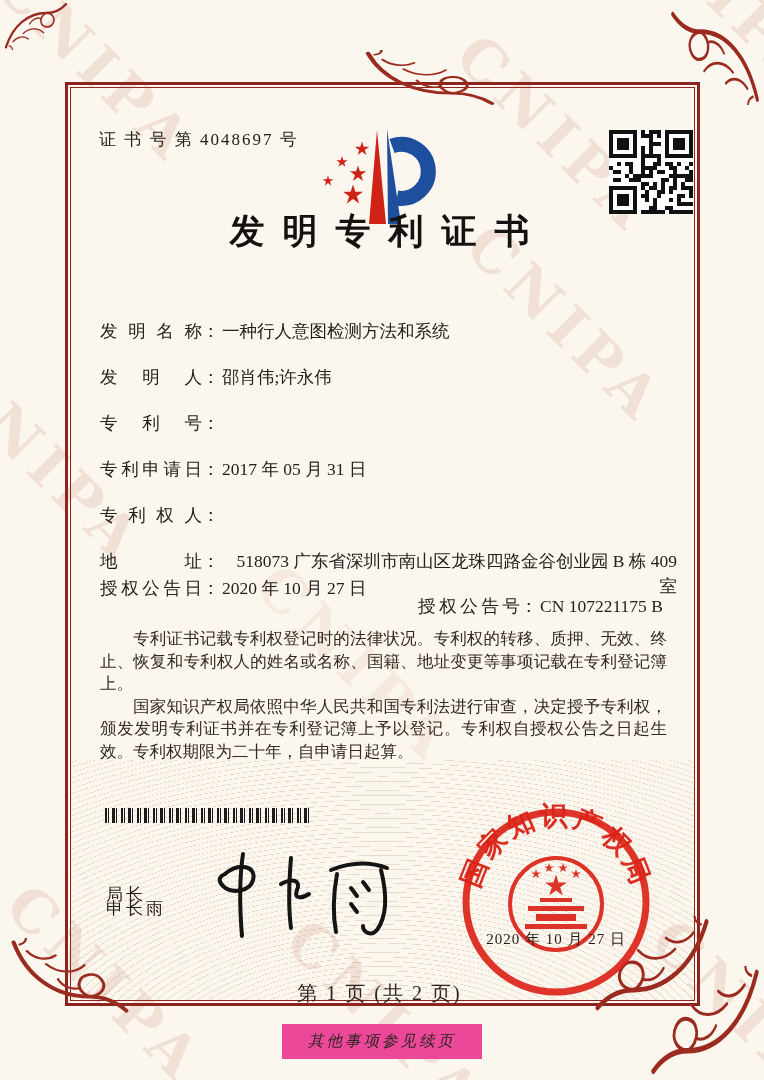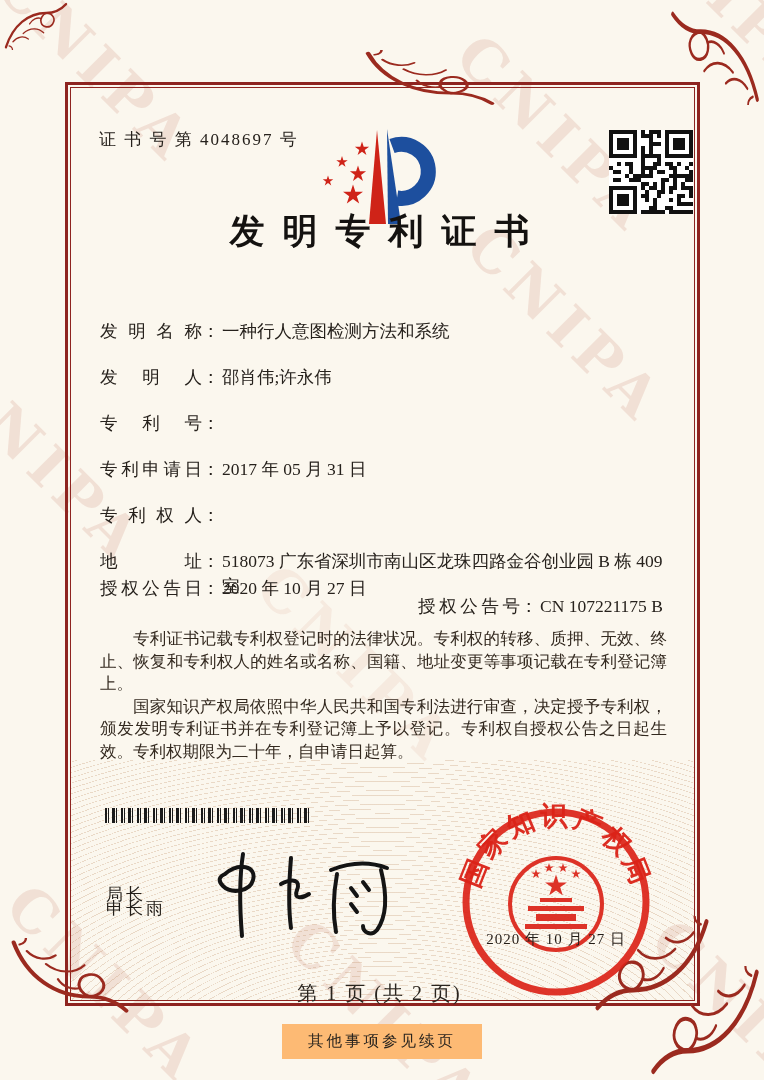"一种行人意图检测方法和系统" .row .val { text-align: none -> right }
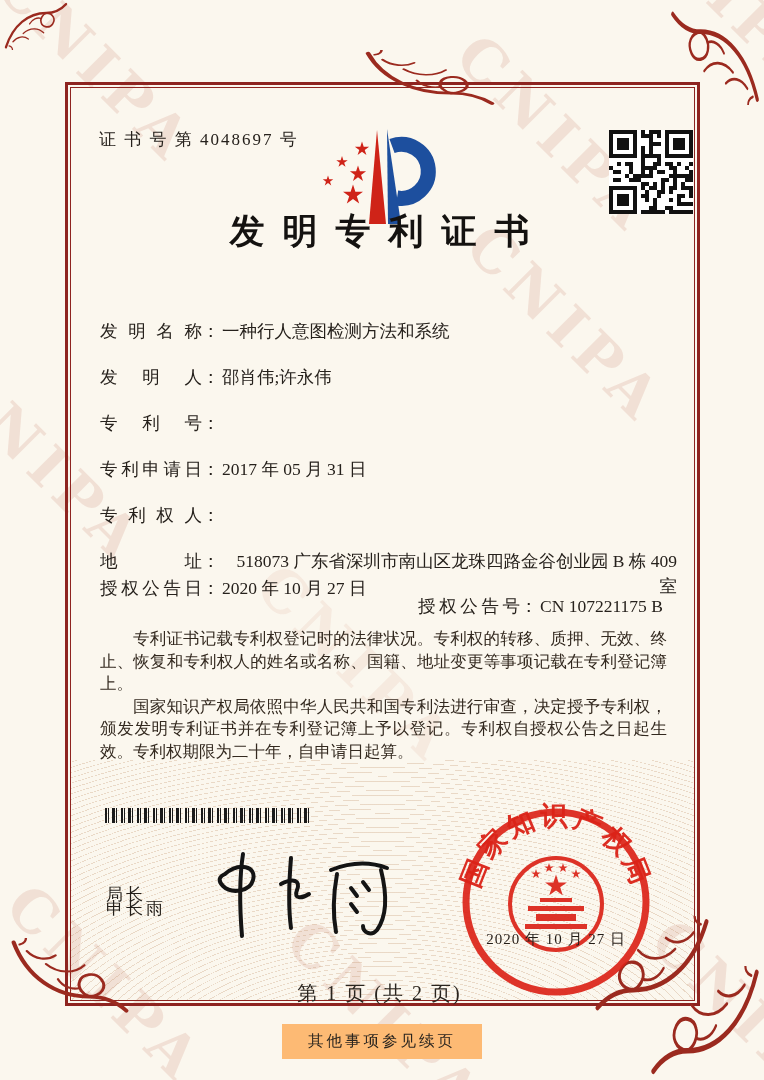"其他事项参见续页" .note-wrap span { background: #fdba74 -> #ec4899; font-style: none -> italic }
